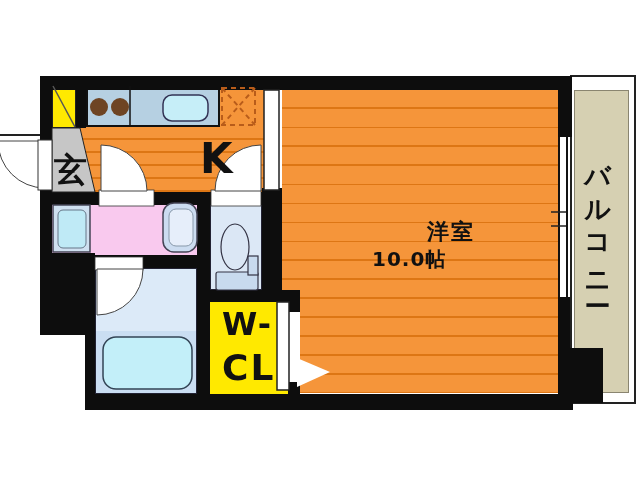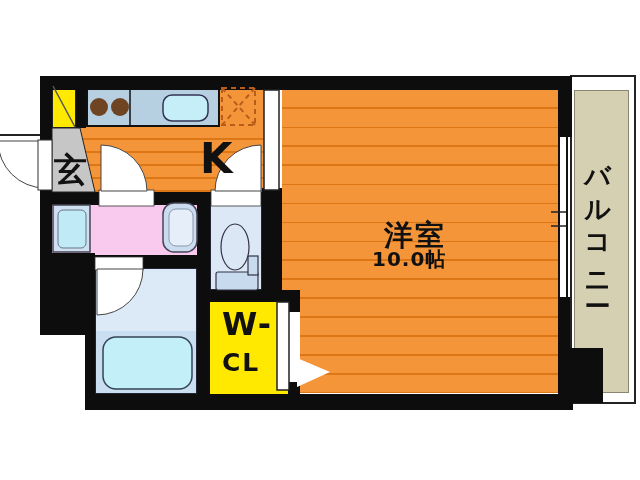"洋室" div.label { font-size: 29px -> 22px; left: 384px -> 427px }
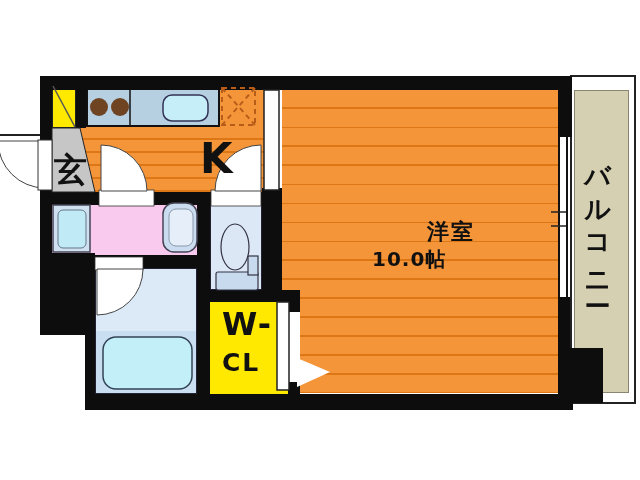"CL" div.label { font-size: 25px -> 36px }
